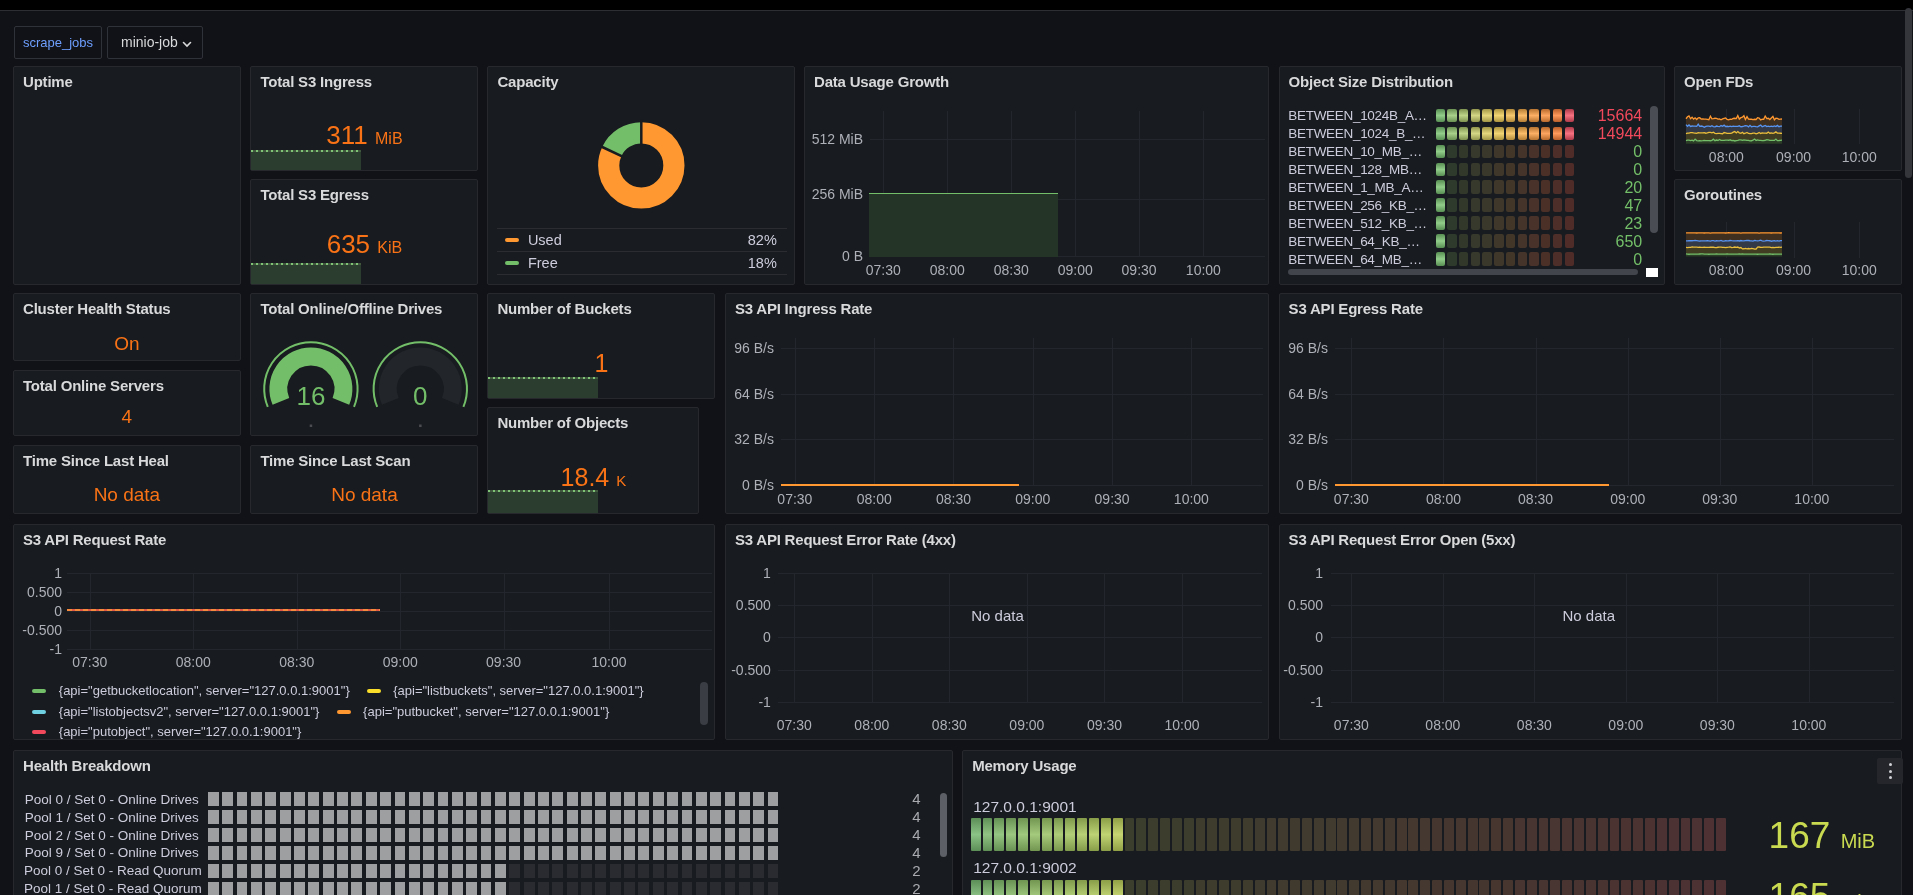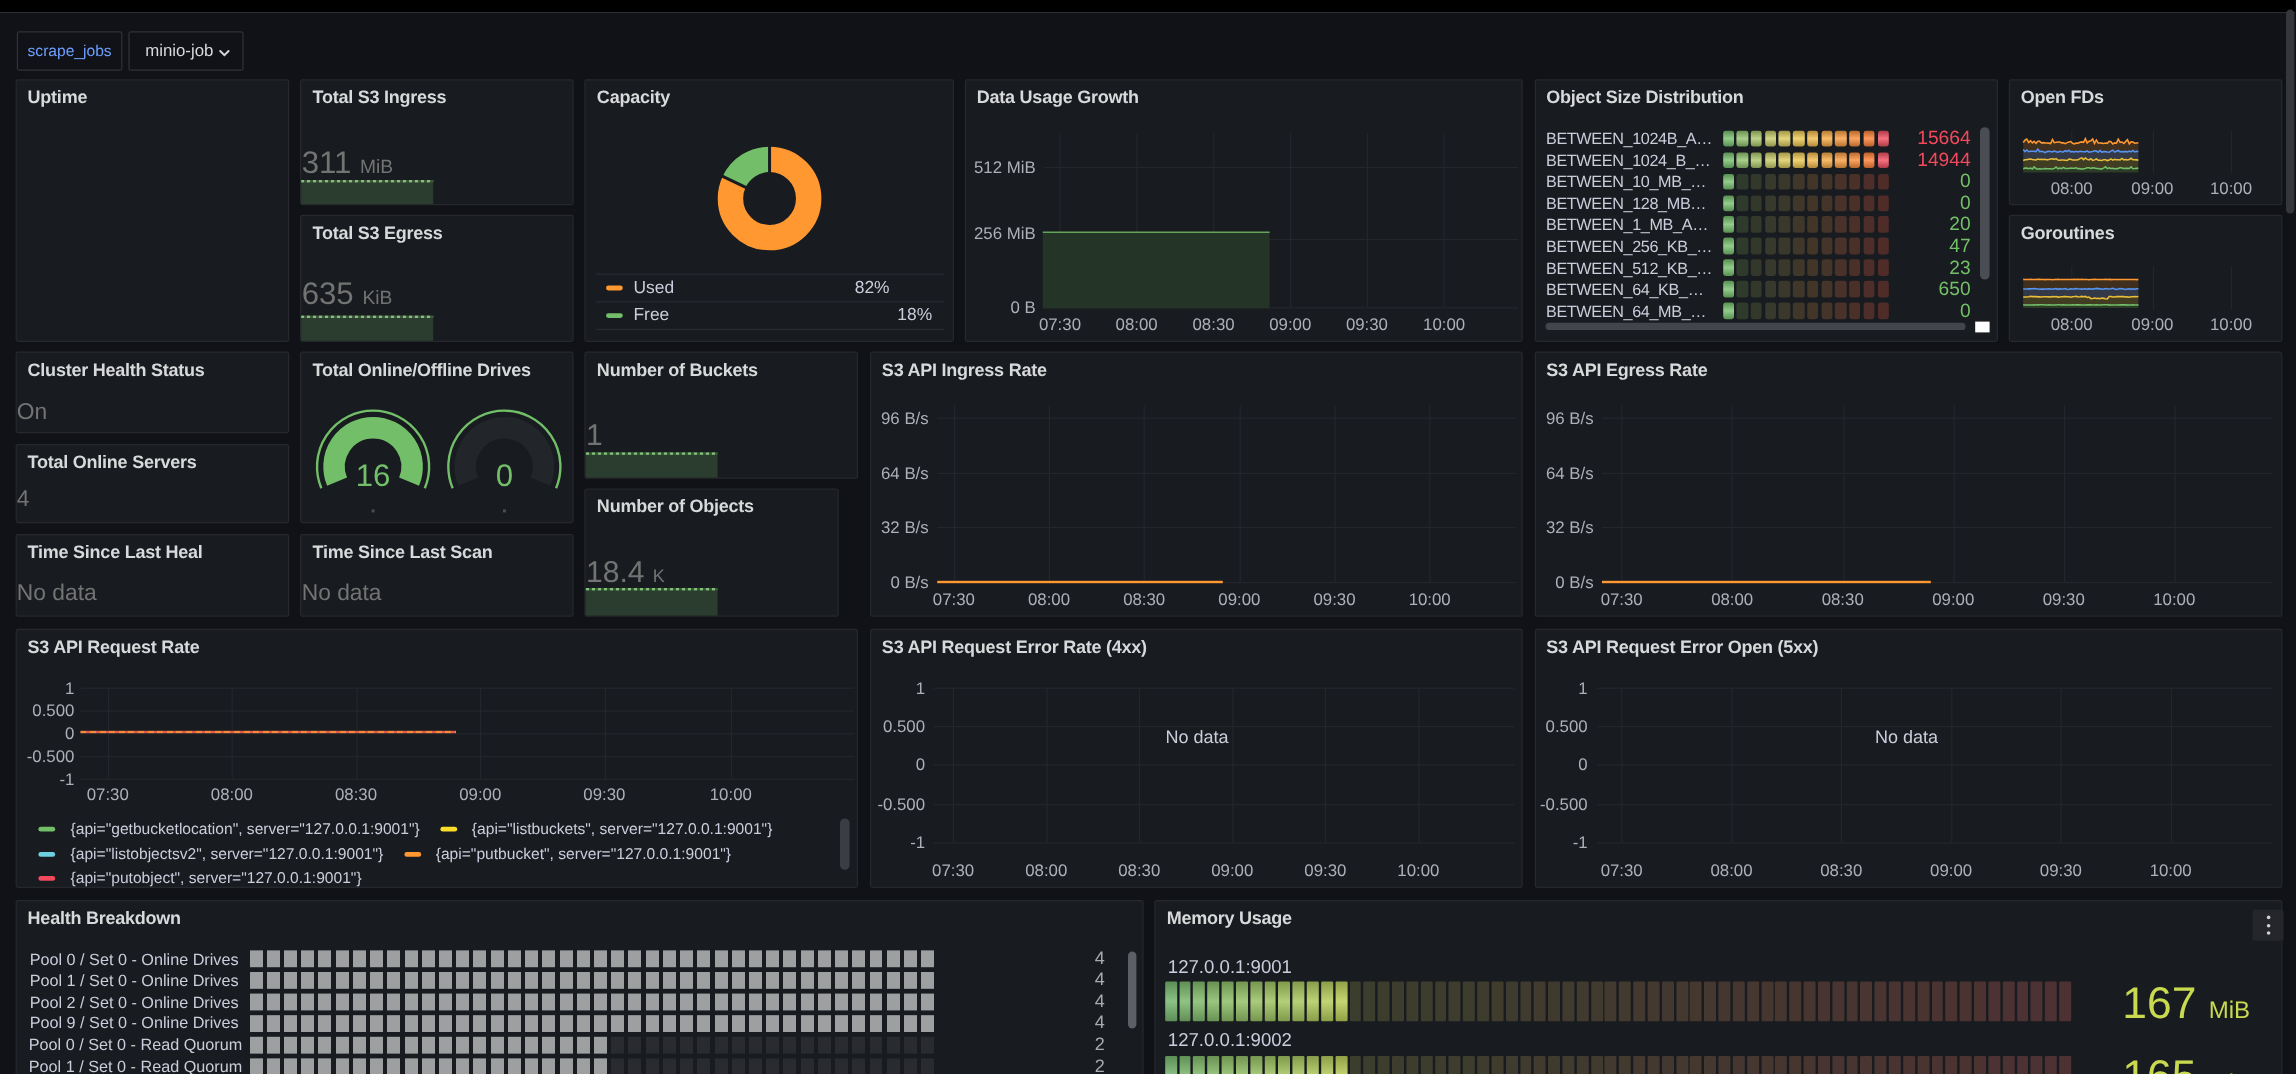"311 MiB" .sv { color: #737373 -> #f97316; text-align: none -> center }
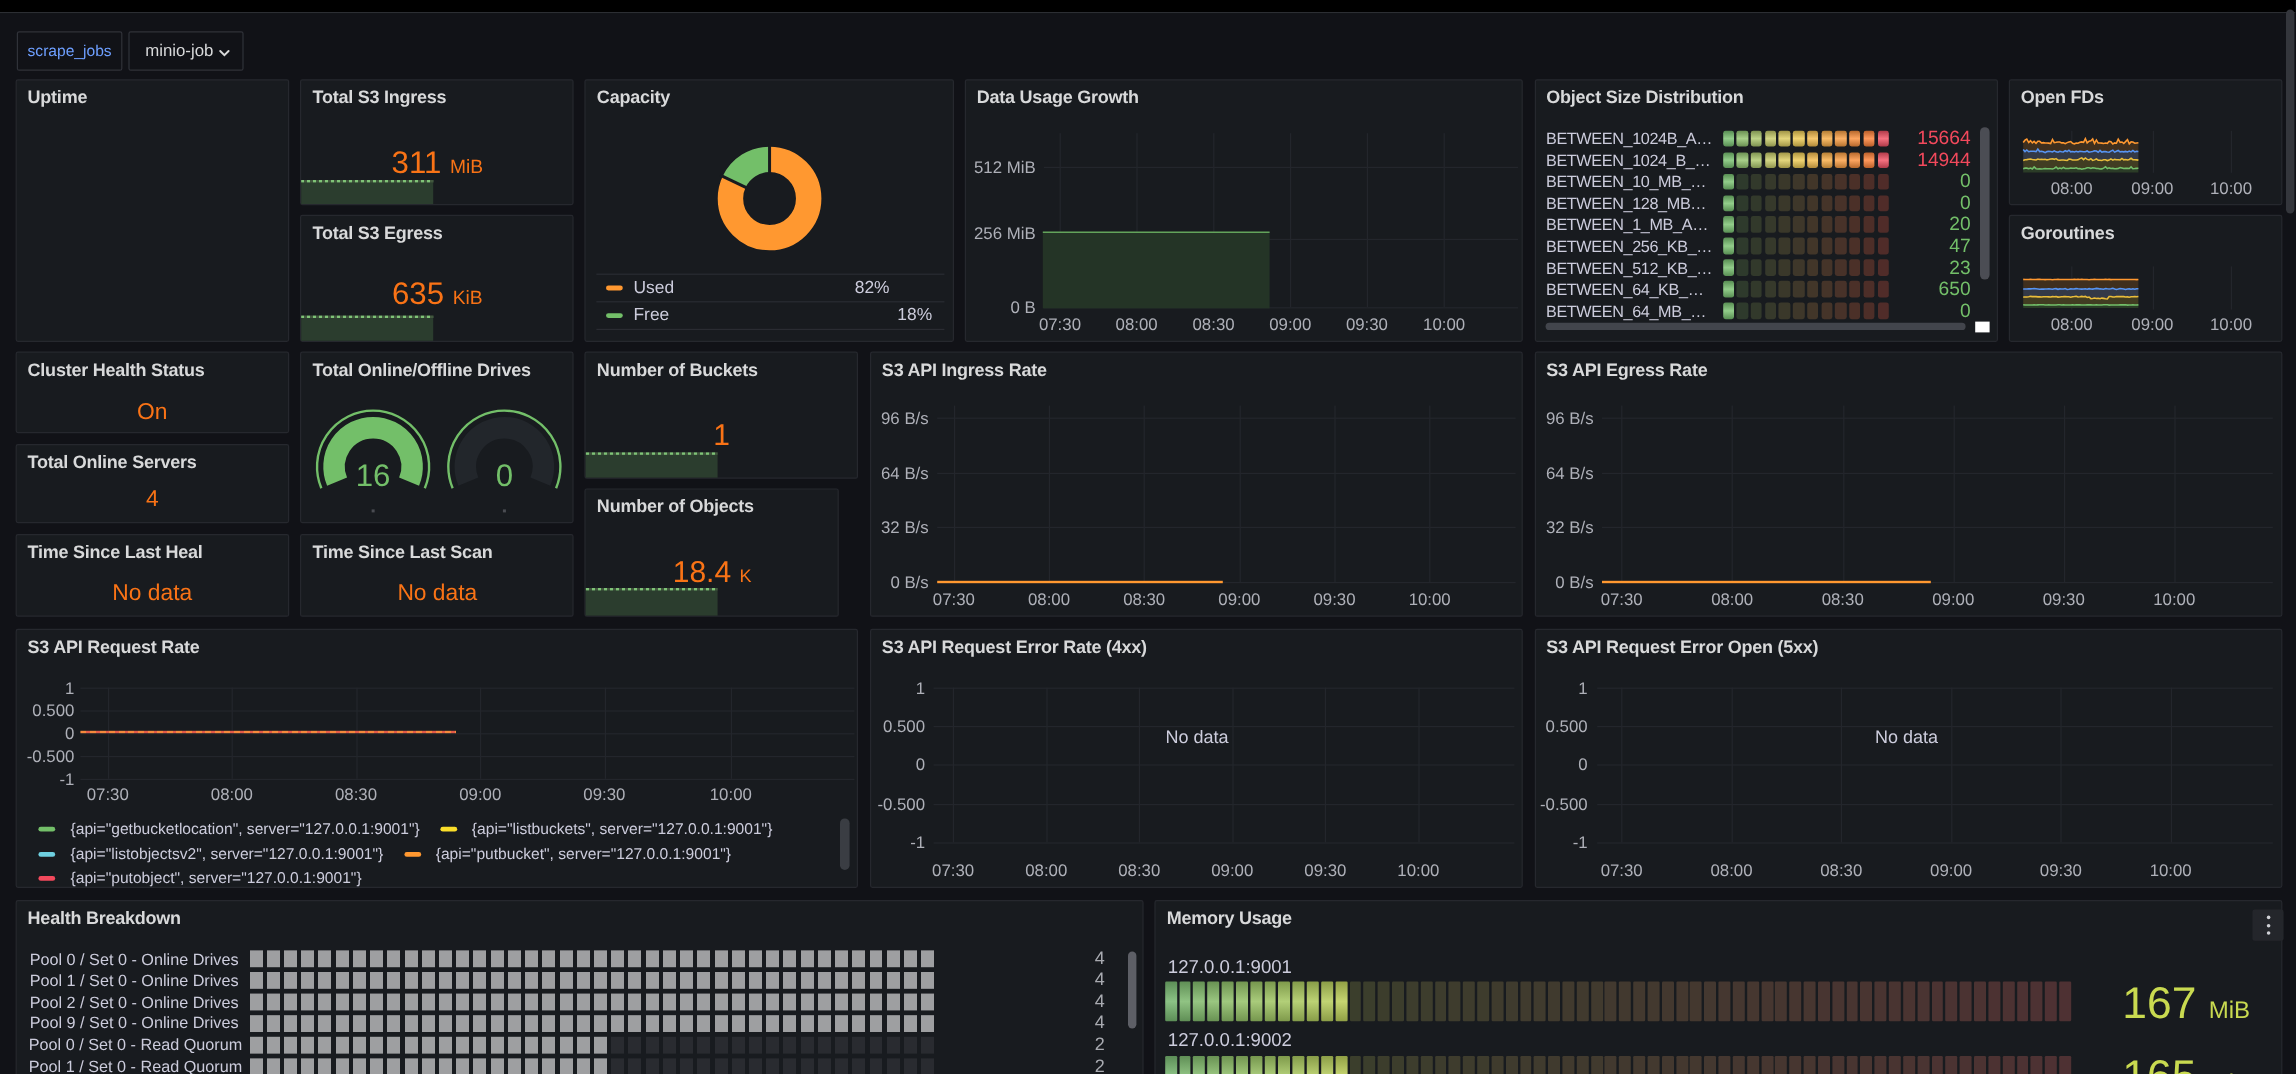"82%" span { text-align: center -> right }
